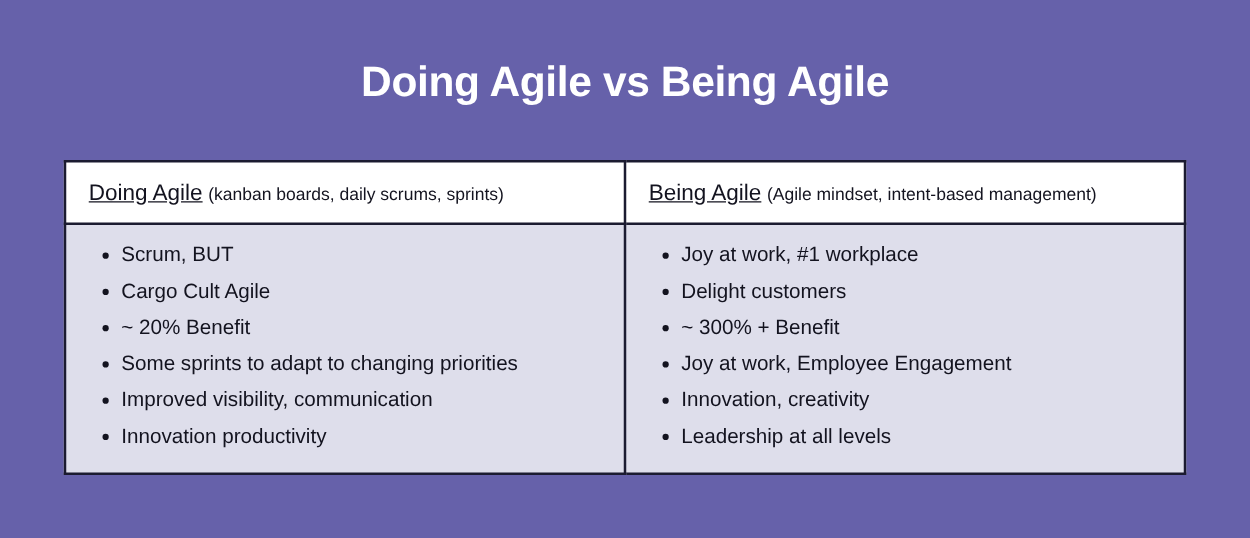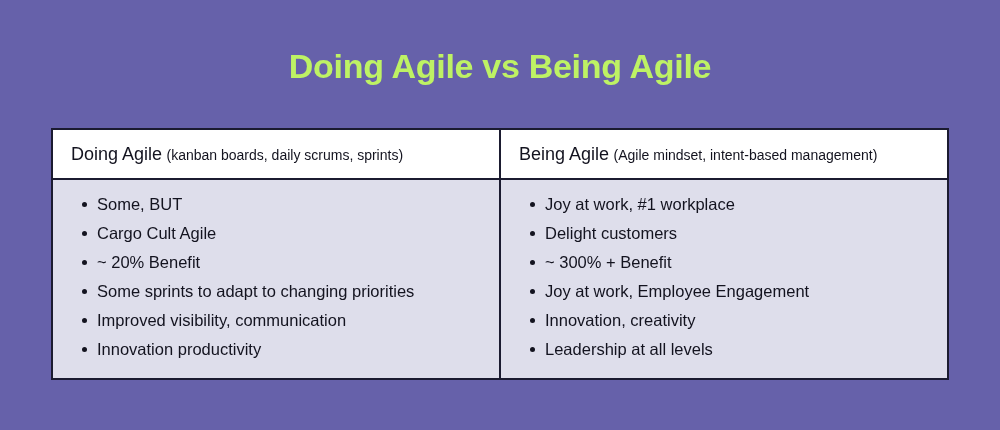"Doing Agile vs Being Agile" .slide-title { color: #bef264 -> #ffffff }
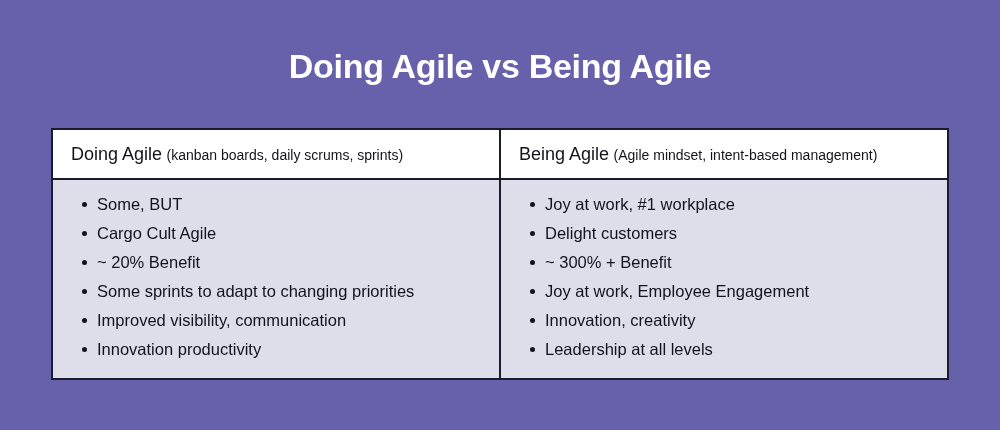"Doing Agile" .head-label { text-decoration: none -> underline }
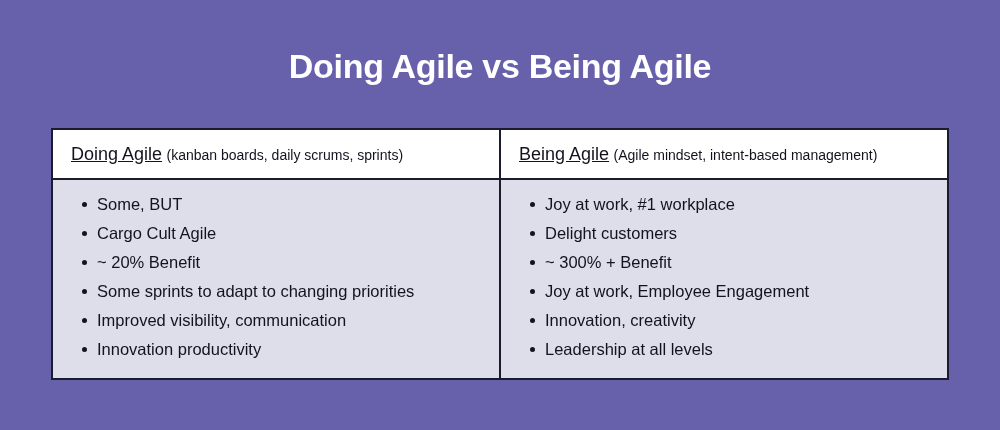"Some, BUT" li { text: Some -> Scrum }
